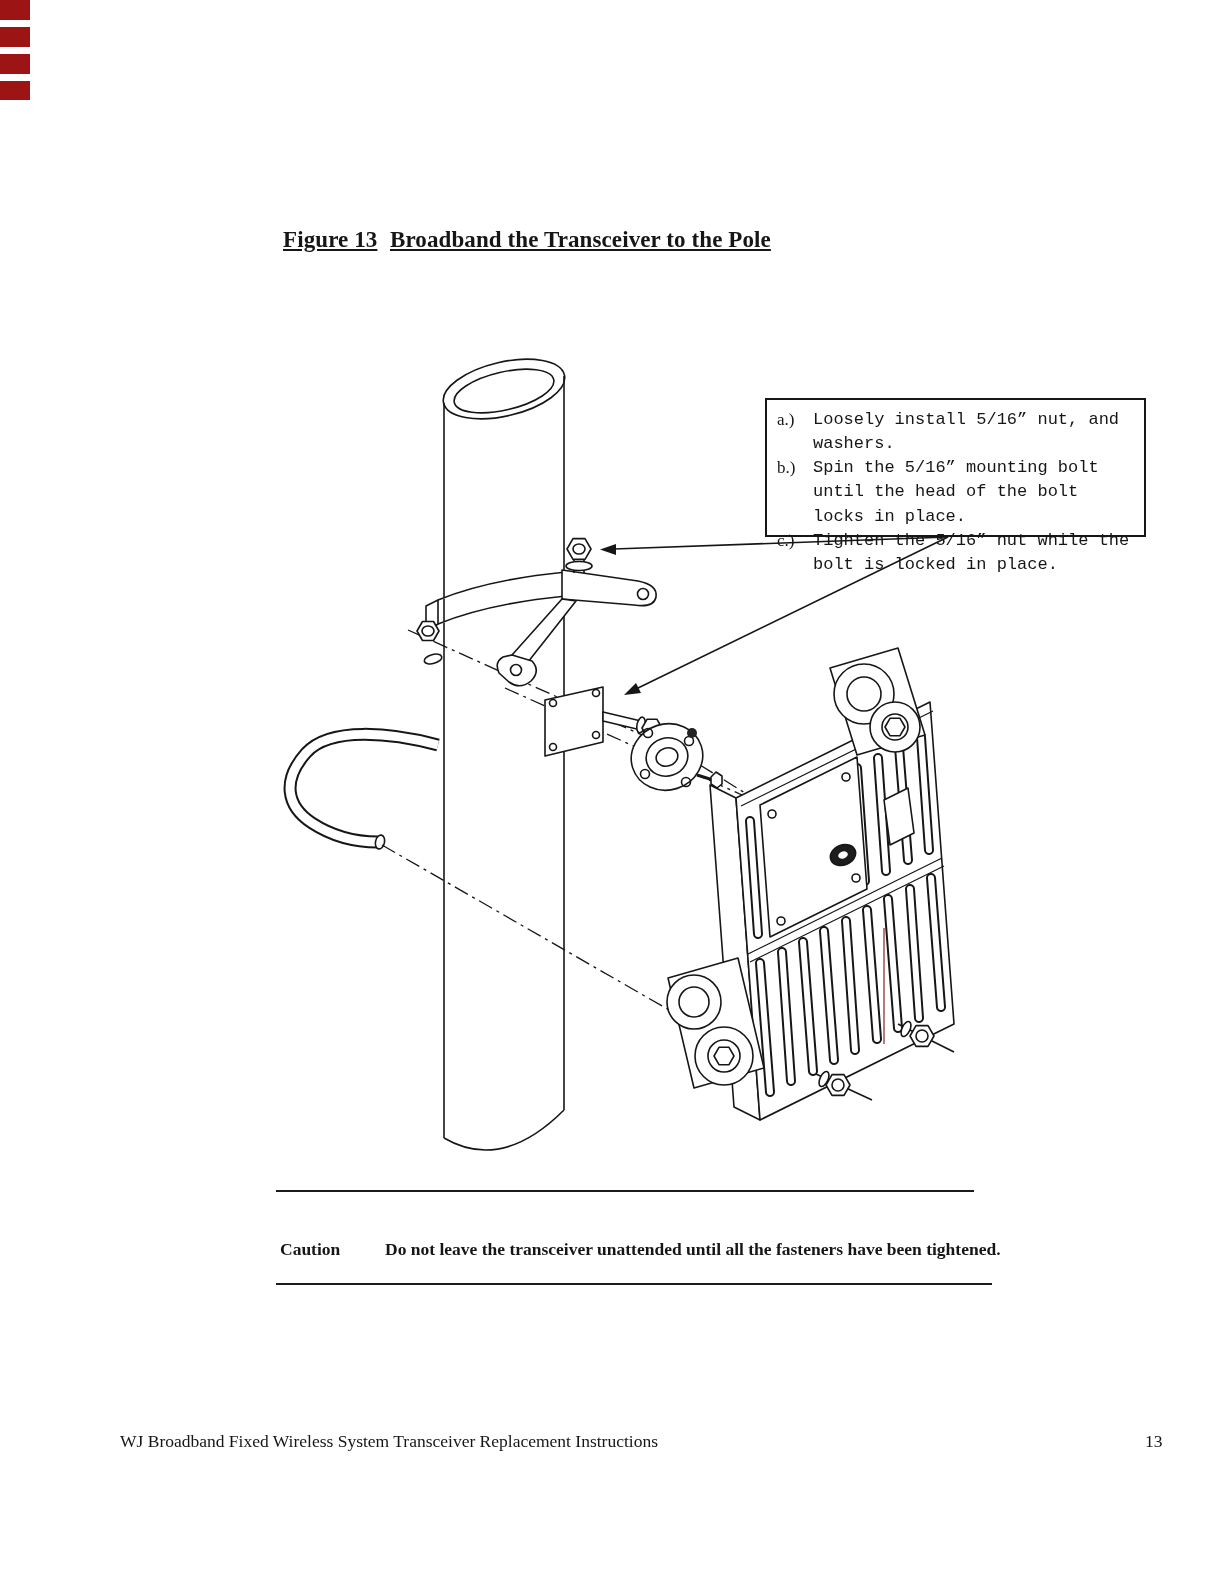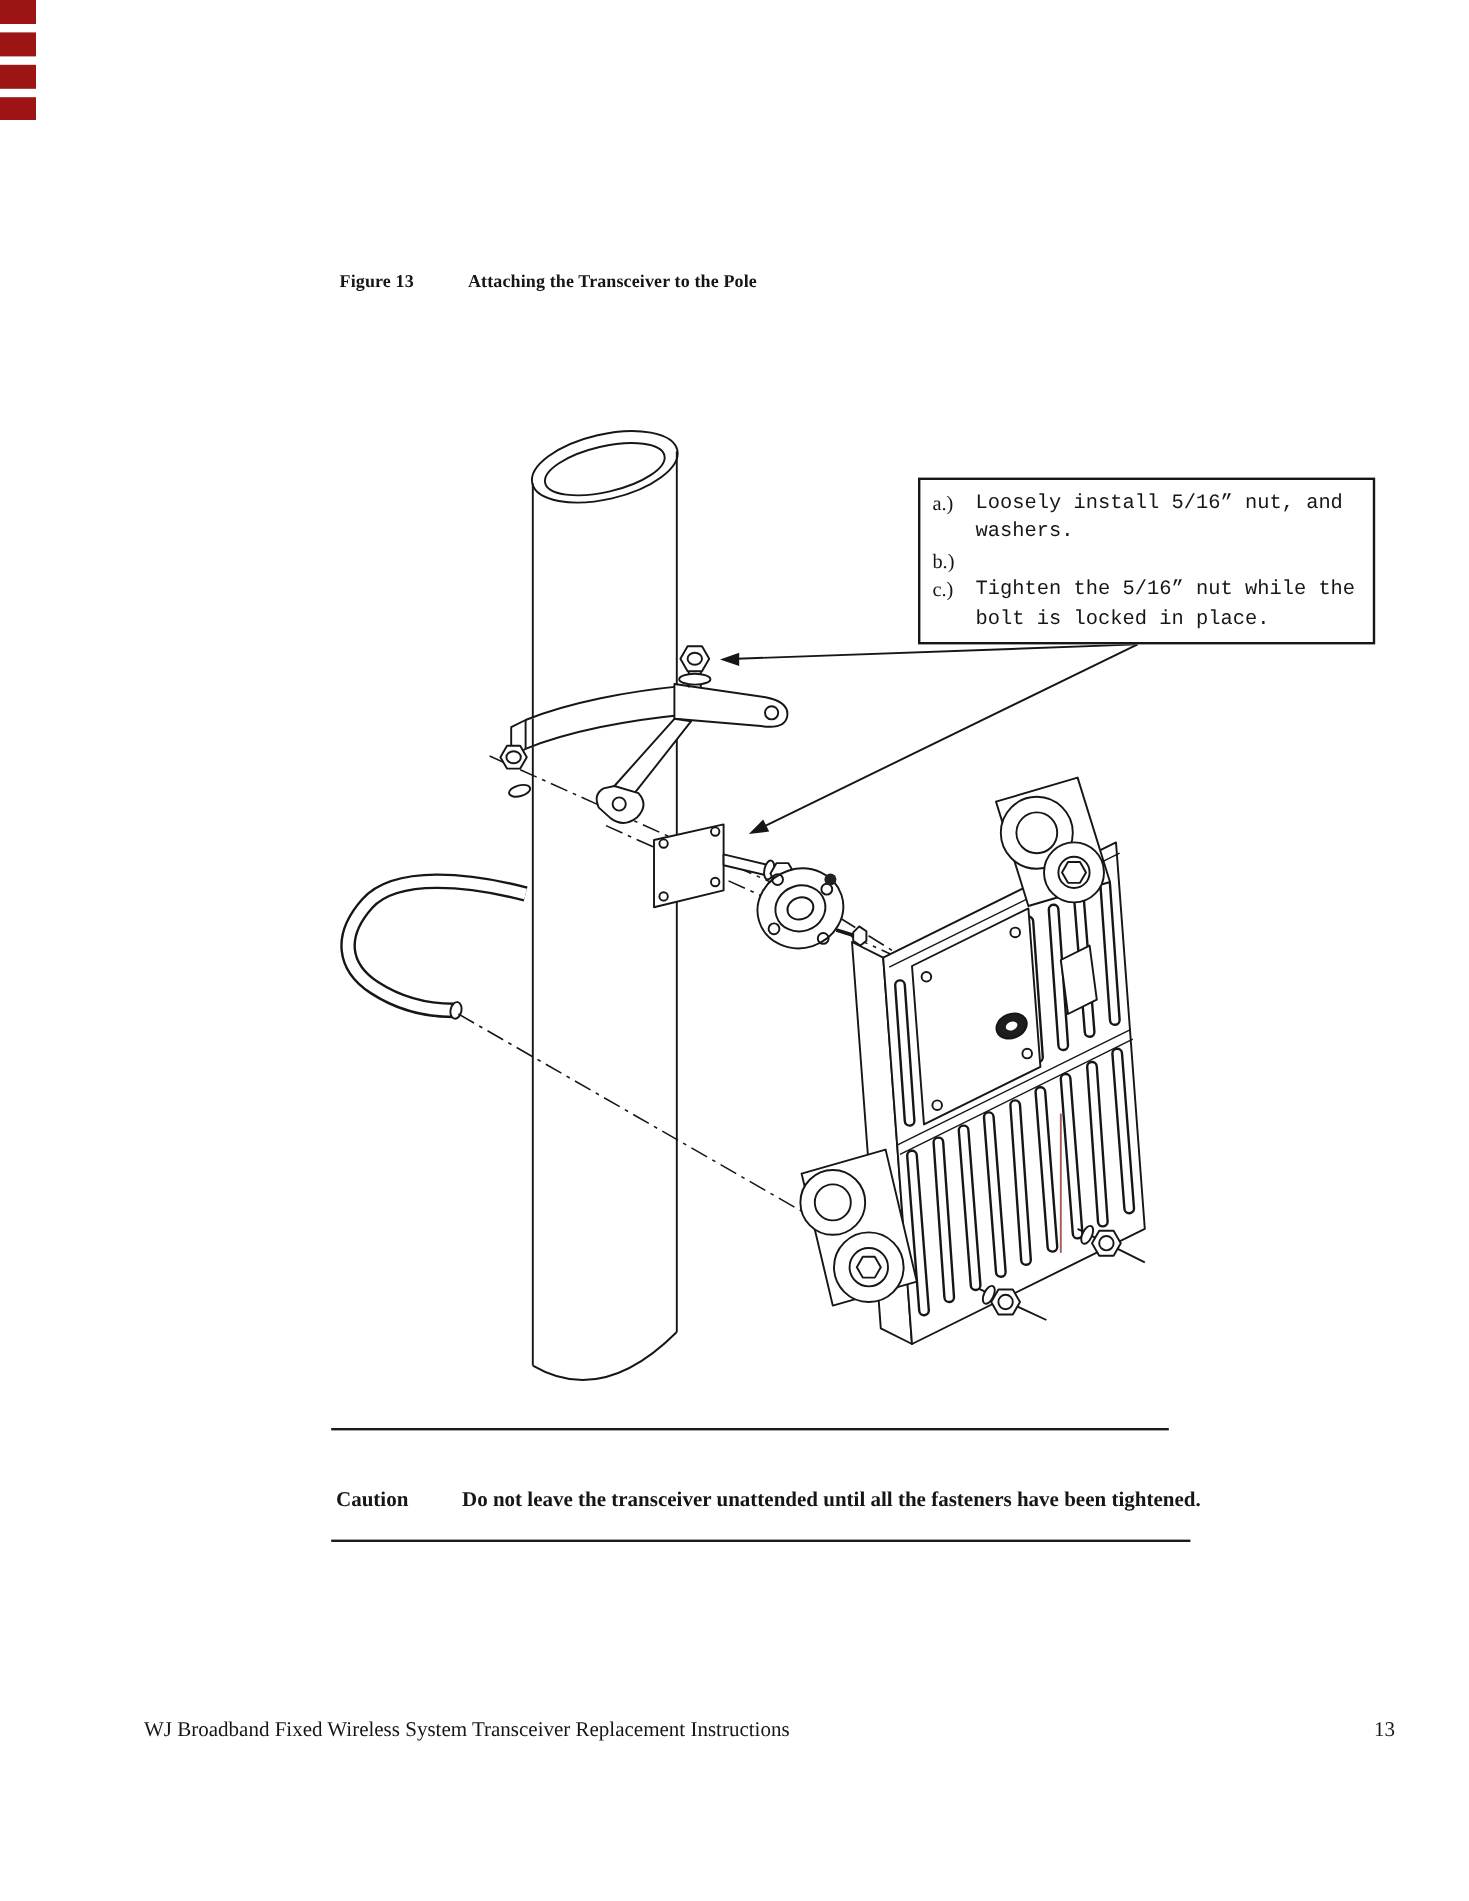"Figure 13" .figure-caption { font-size: 15px -> 23px; text-decoration: none -> underline }
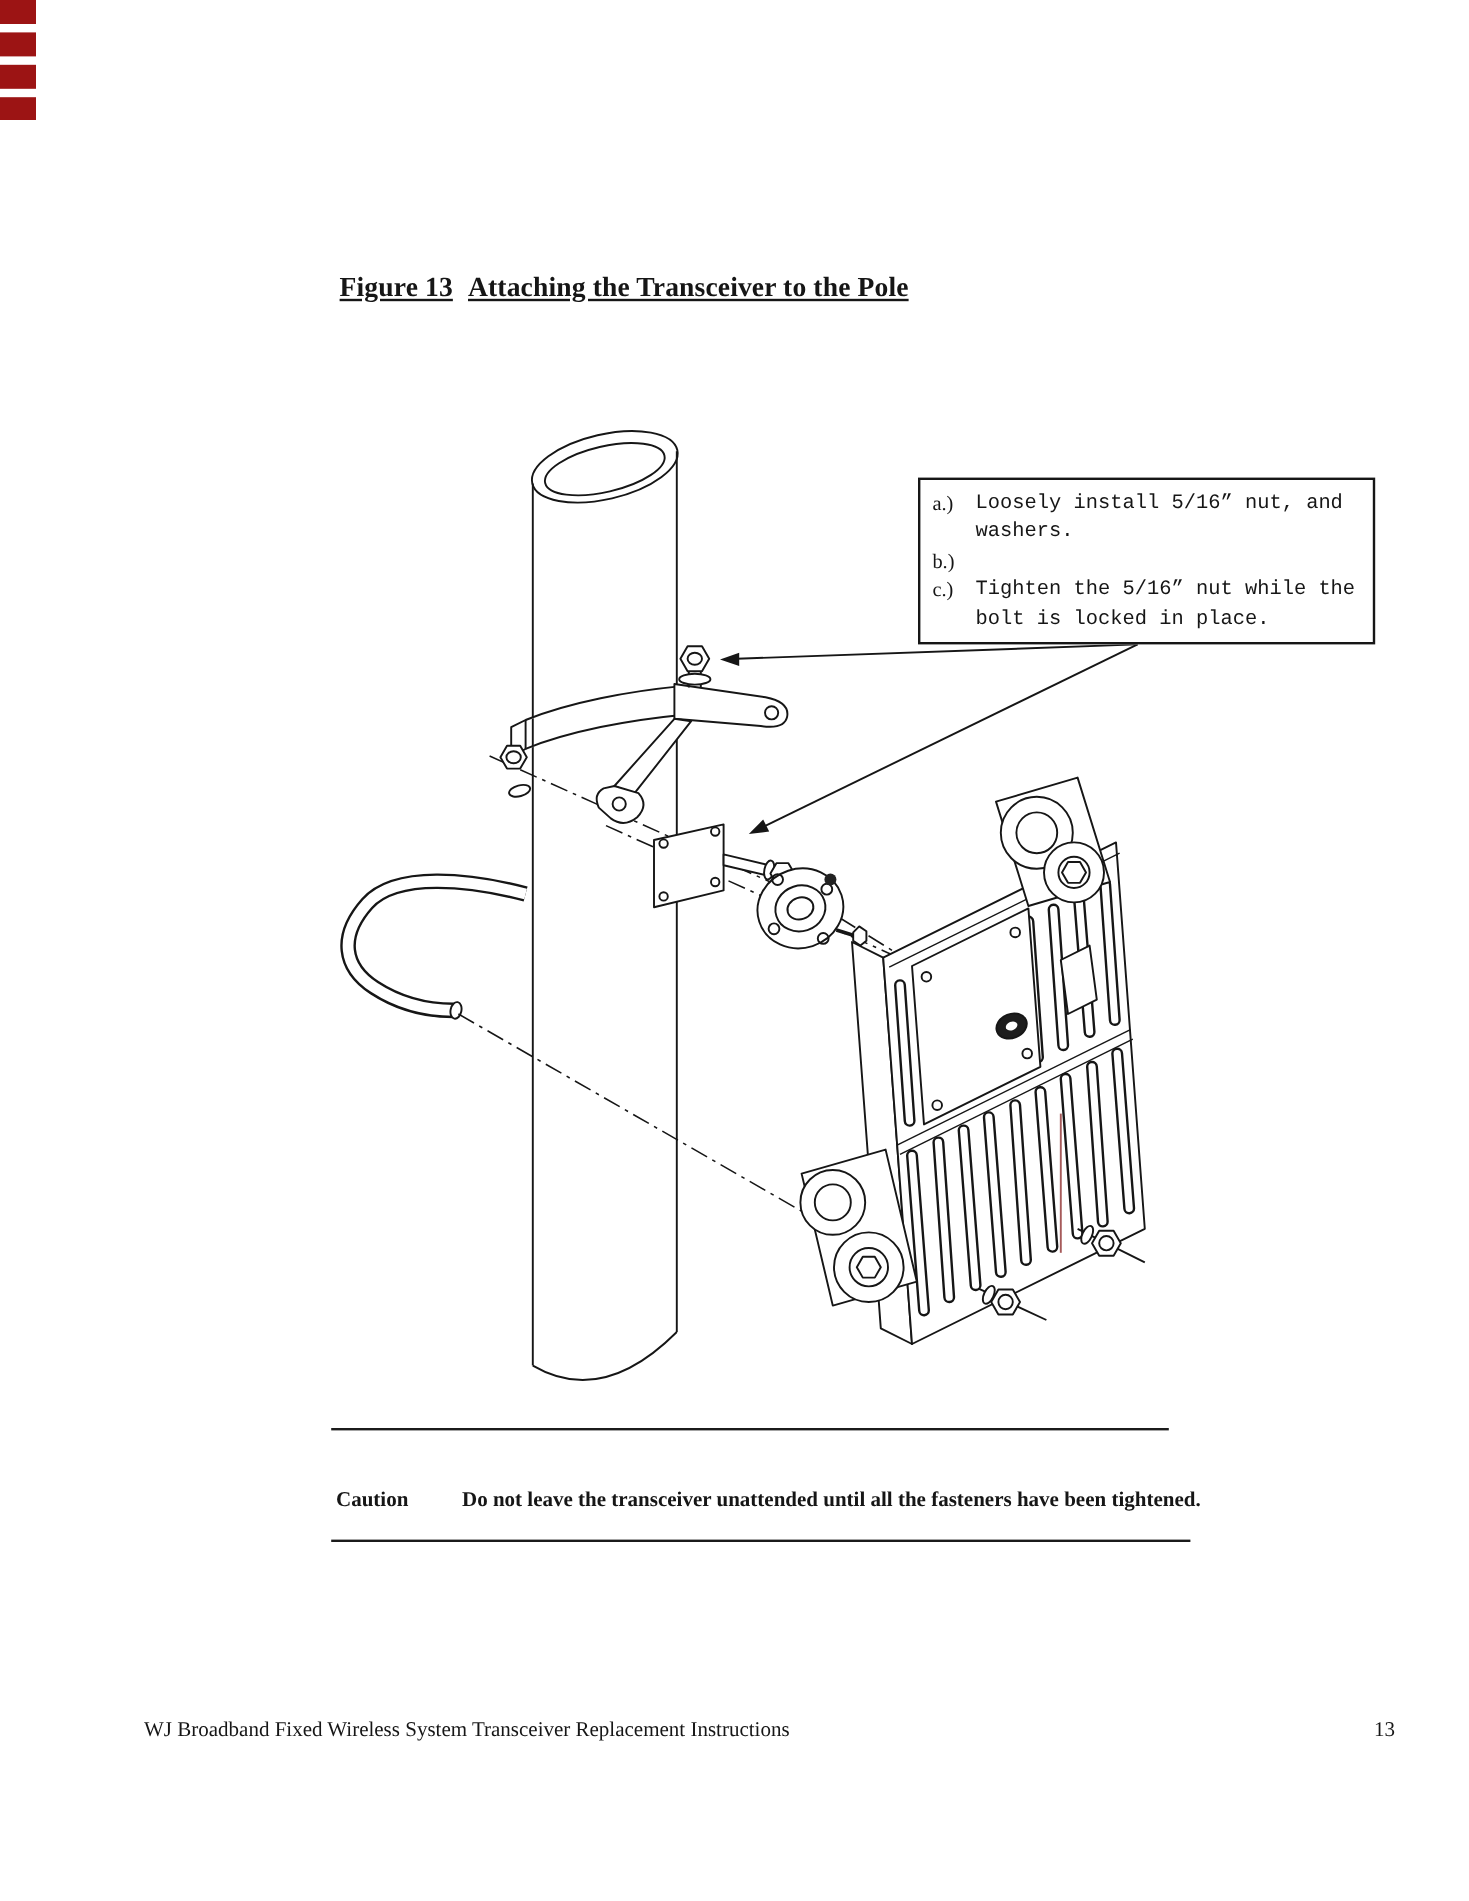"Attaching the Transceiver to the" span.fig-title { text: Attaching -> Broadband }
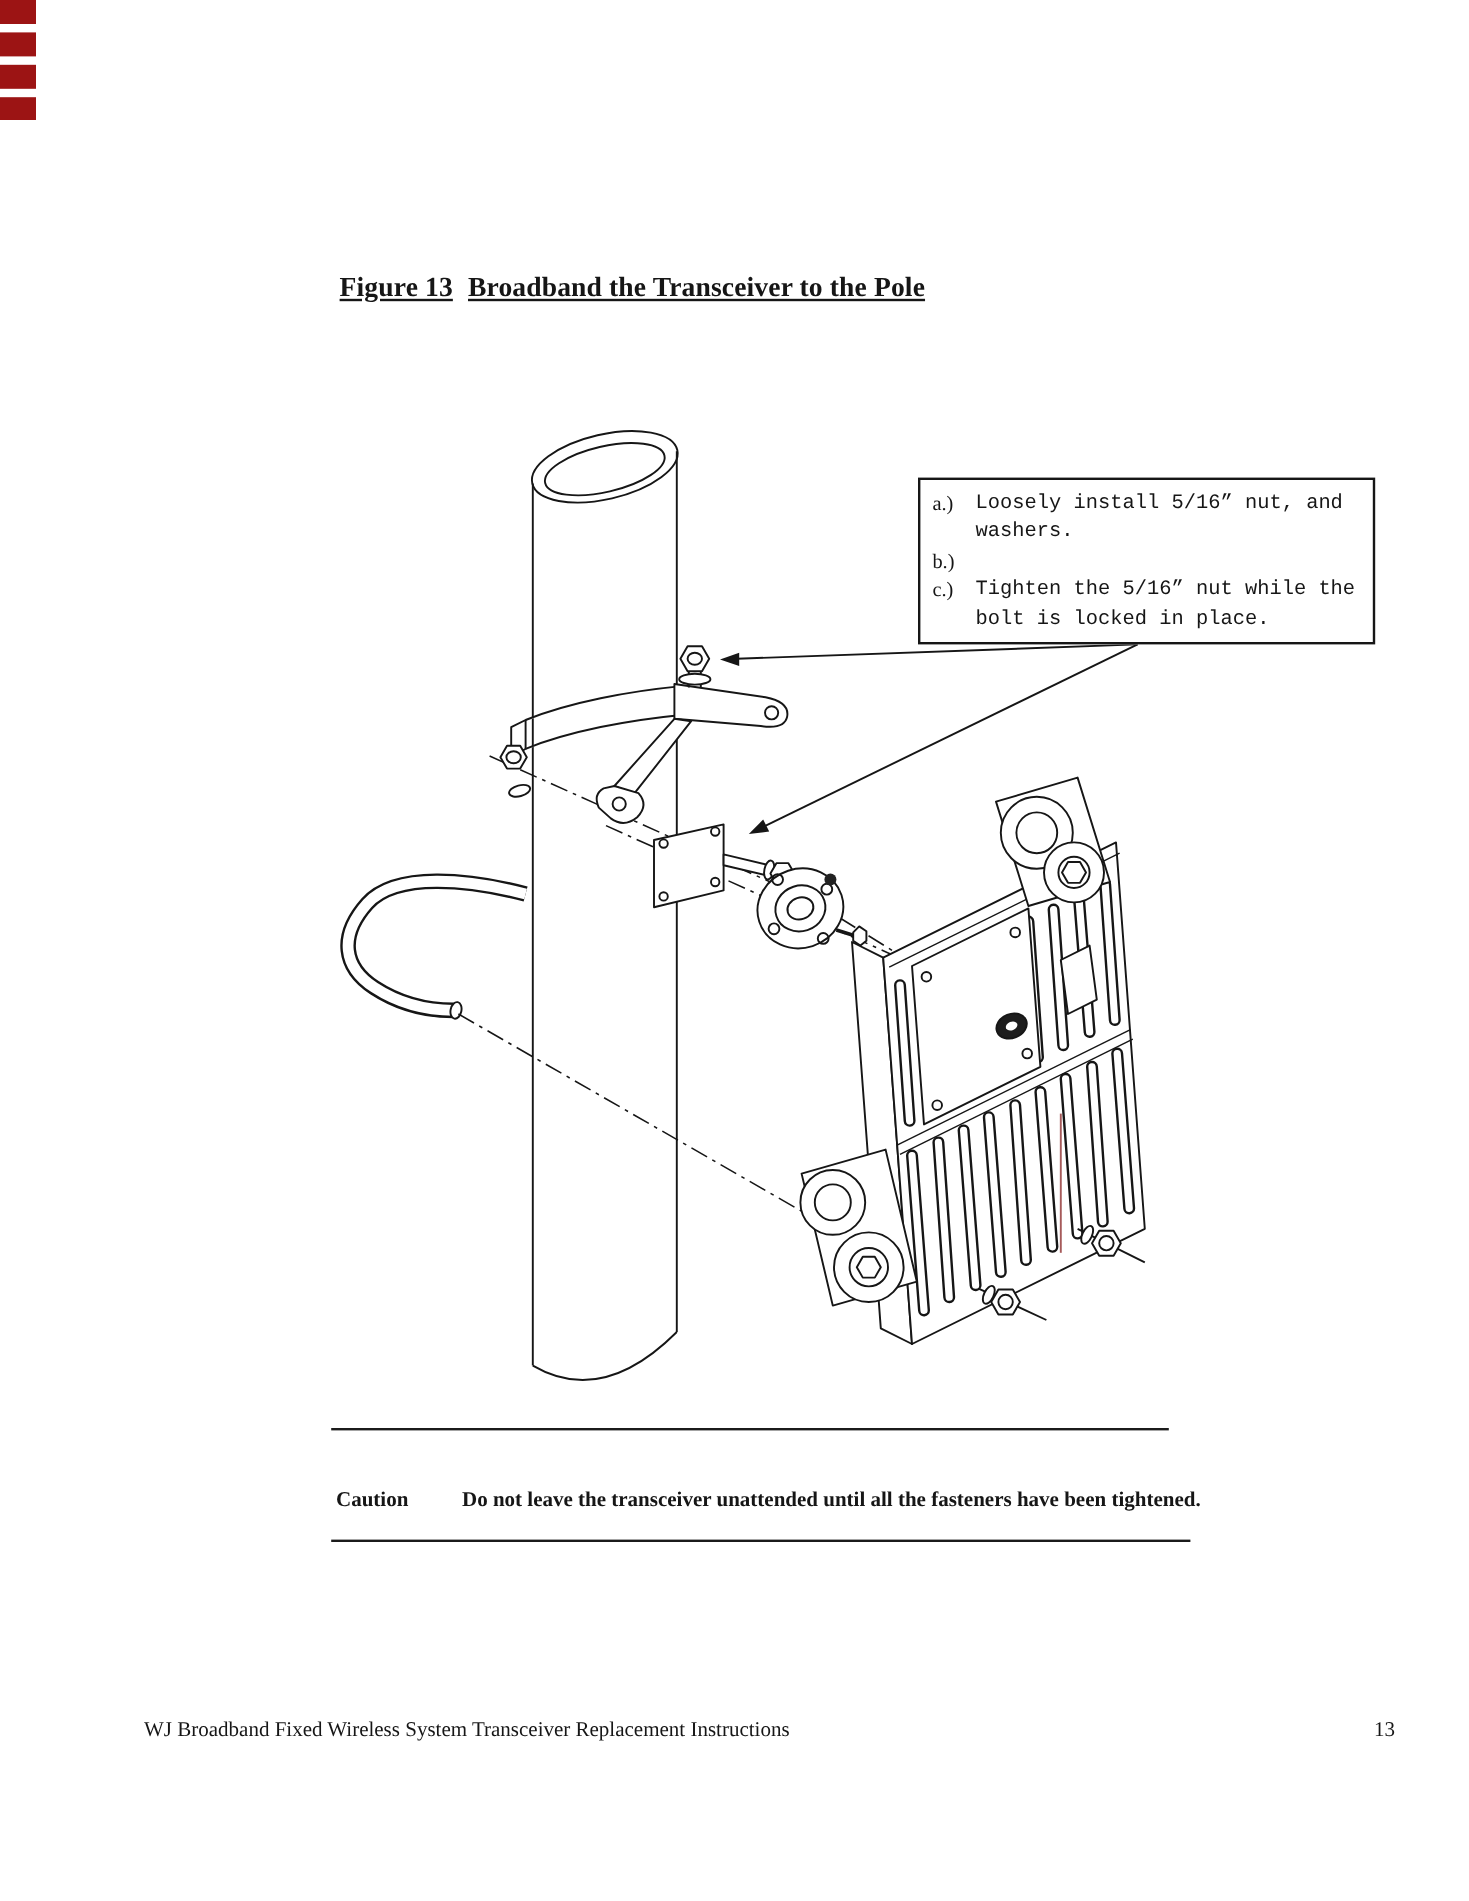"Spin the 5/16” mounting bolt" span.itext { html: none -> <span>Spin the 5/16” mounting bolt until the head of the bolt locks in place.</span> }
